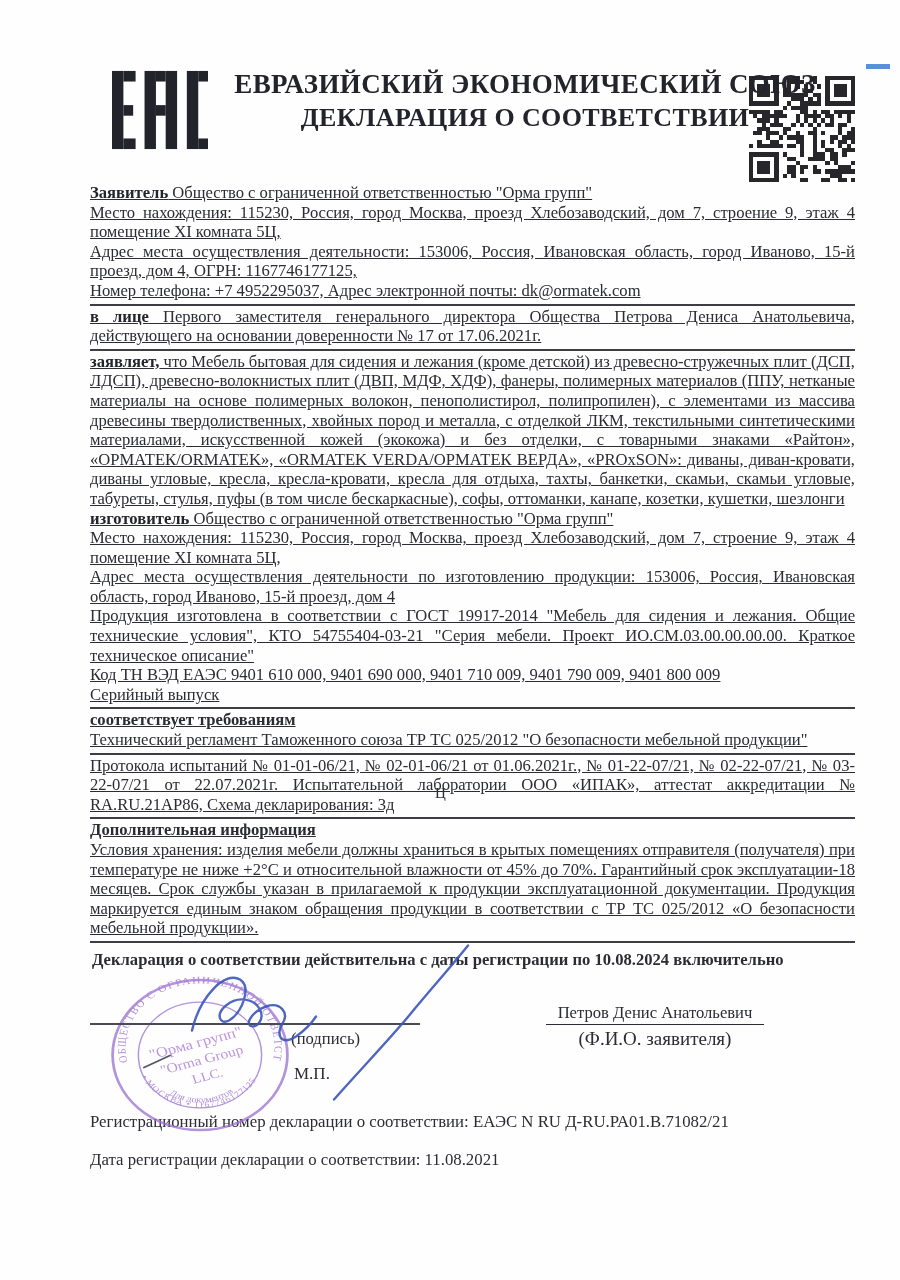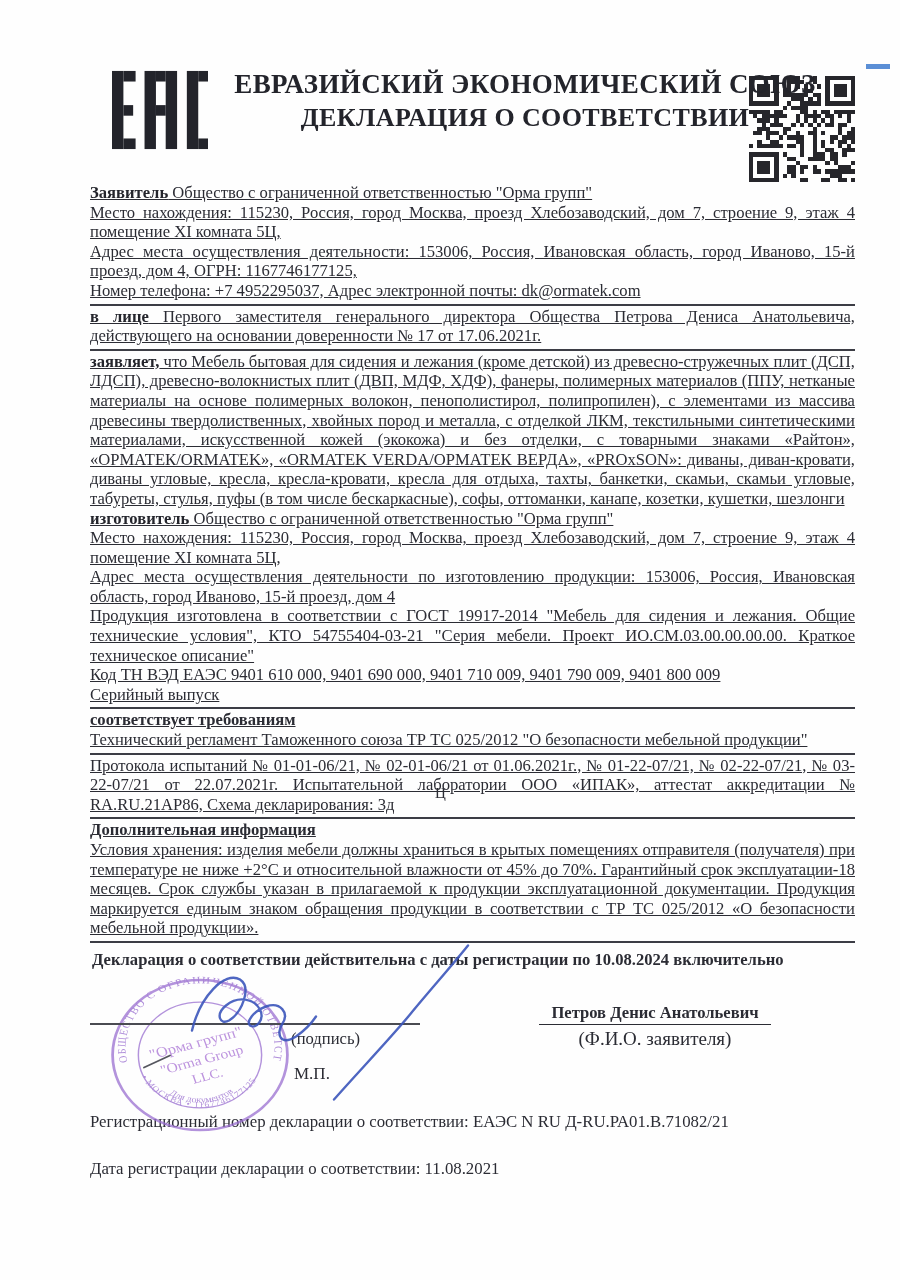"Петров Денис Анатольевич" .name-block .nm { font-weight: bold -> none }
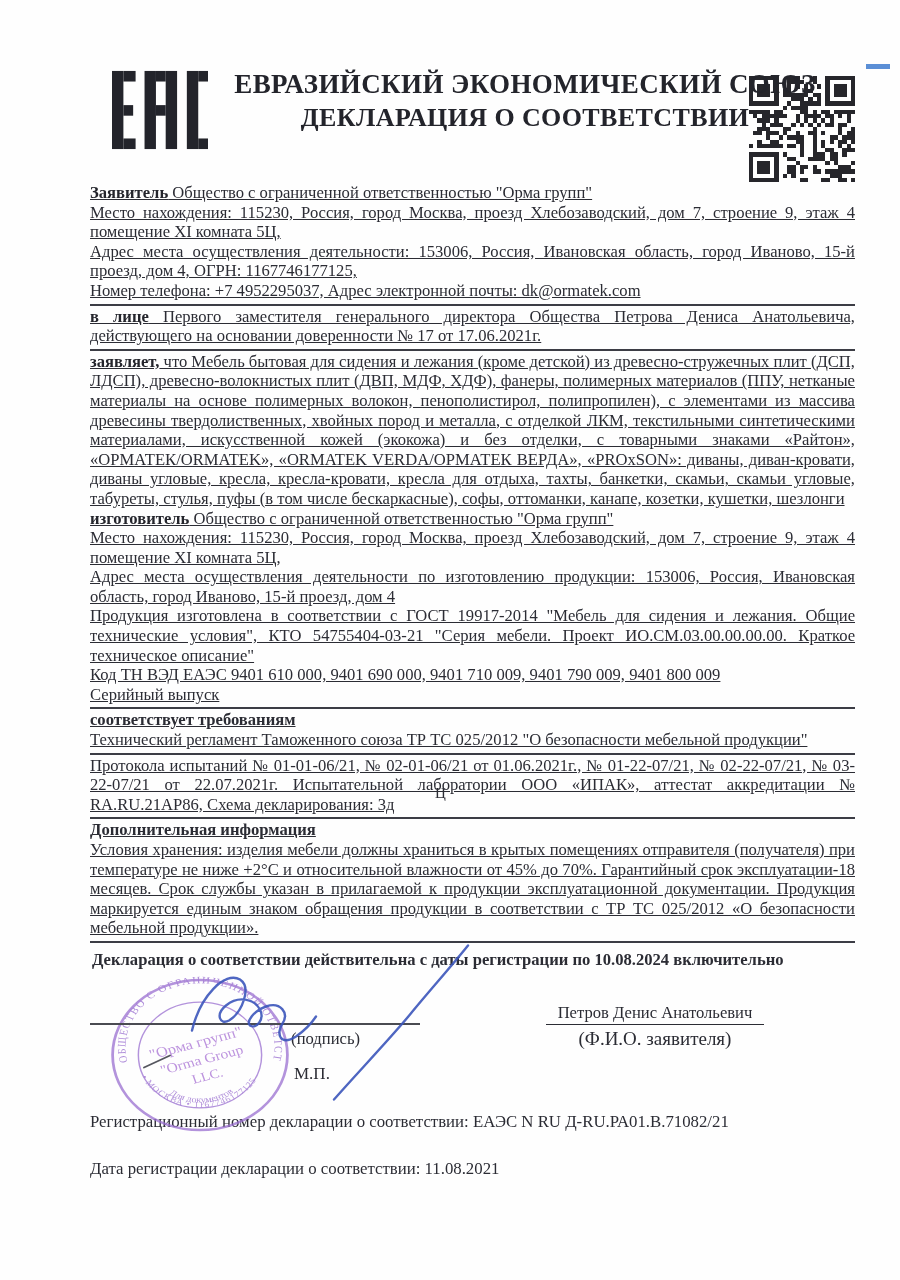"Дата регистрации декларации о" .reg.date { margin-top: 27px -> 18px }
